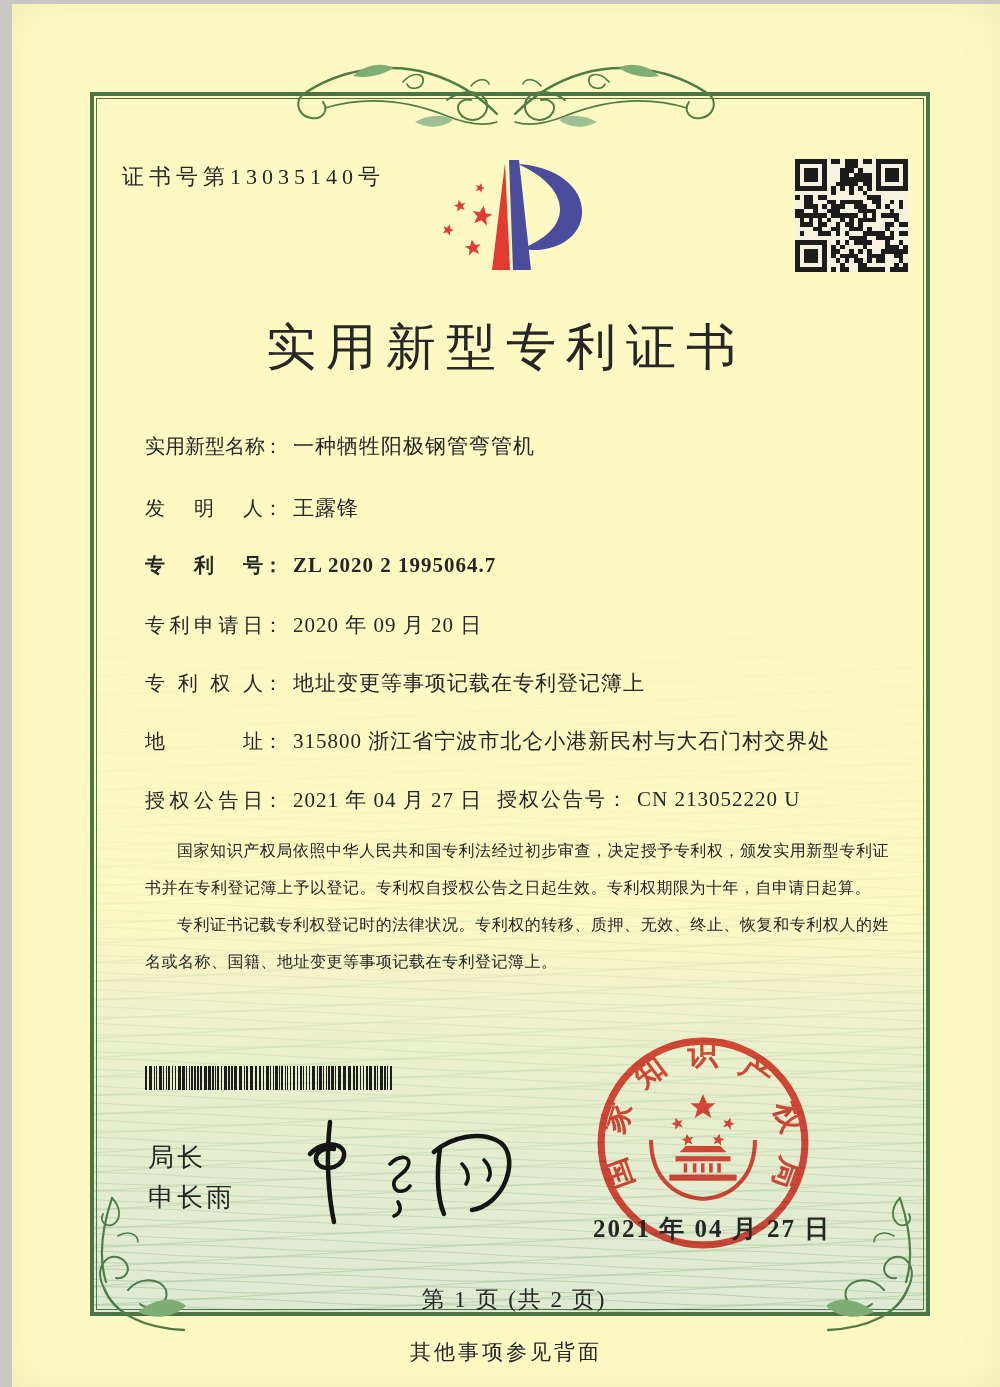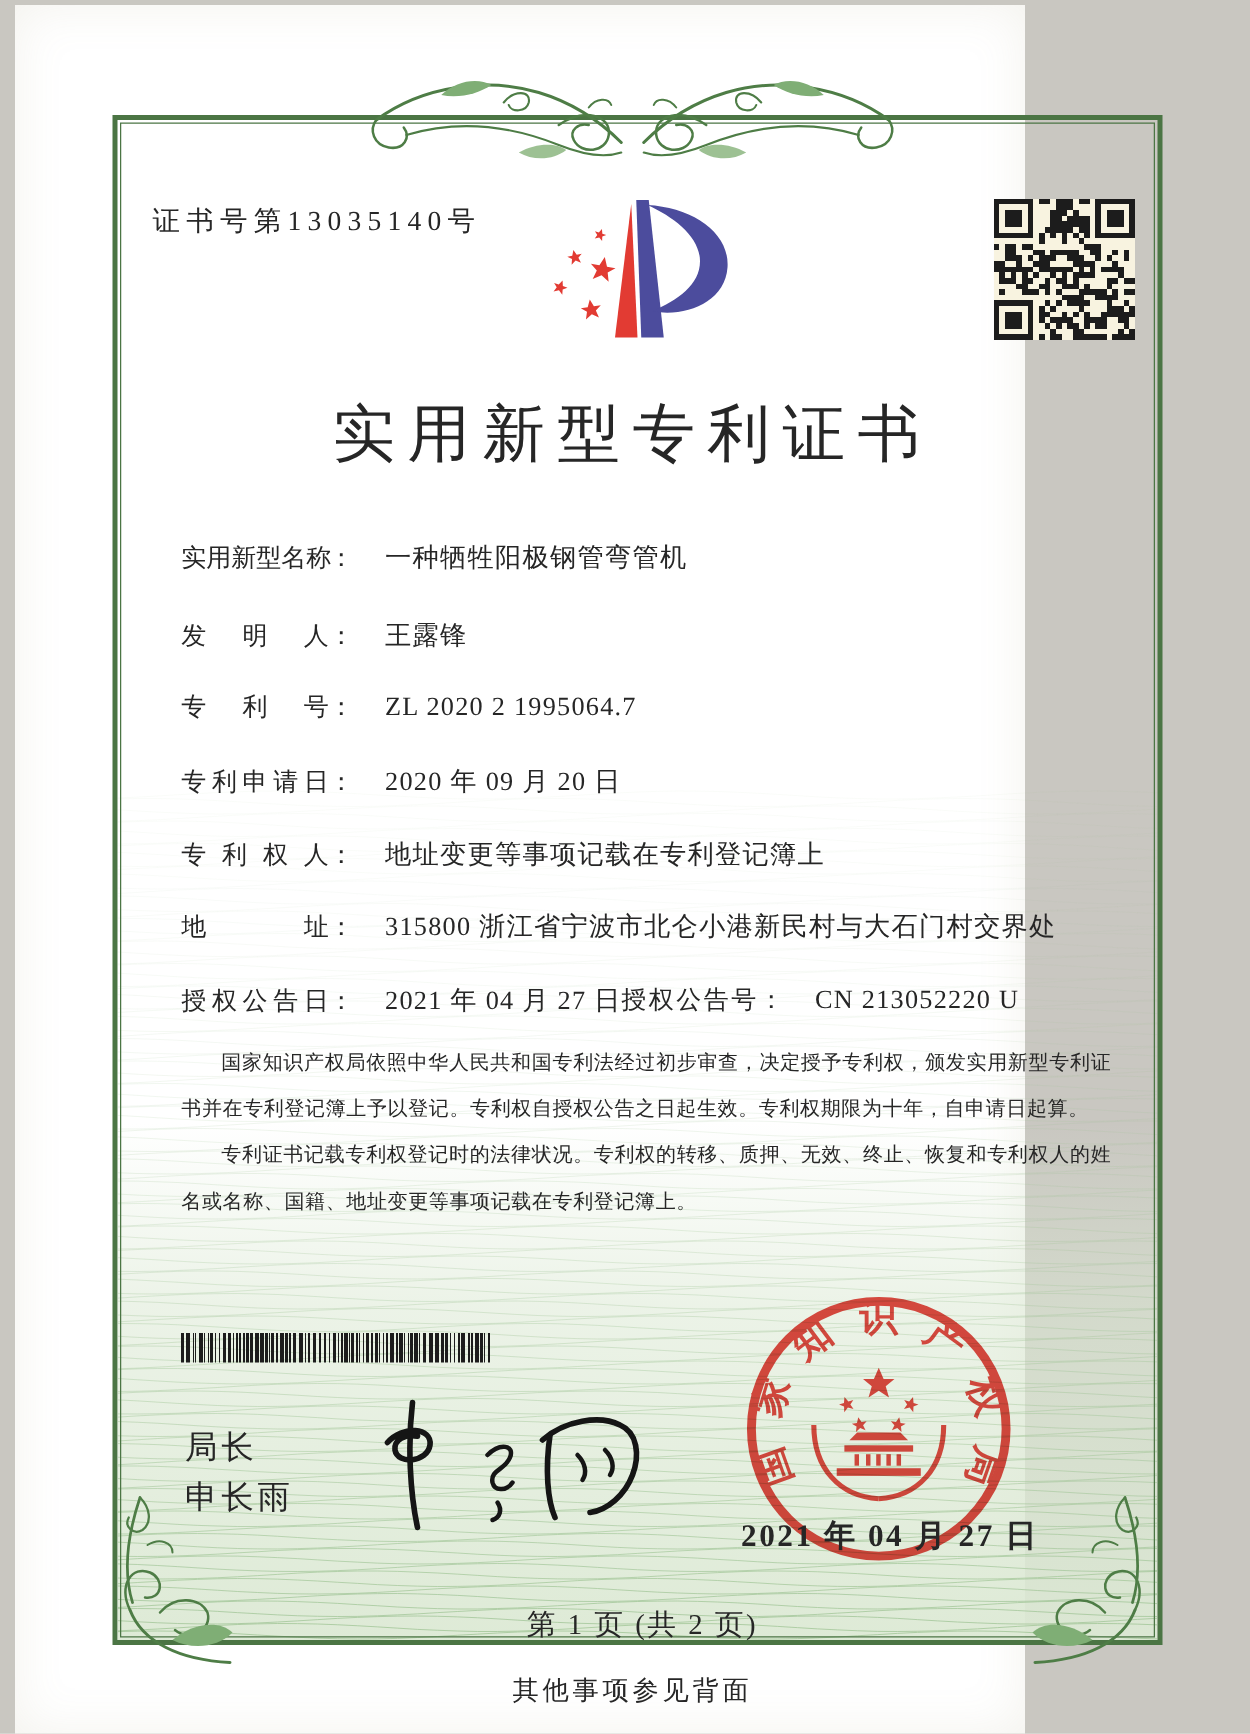"证书号第13035140号" .paper { background: #ffffff -> #fef9c3; width: 808px -> 988px }
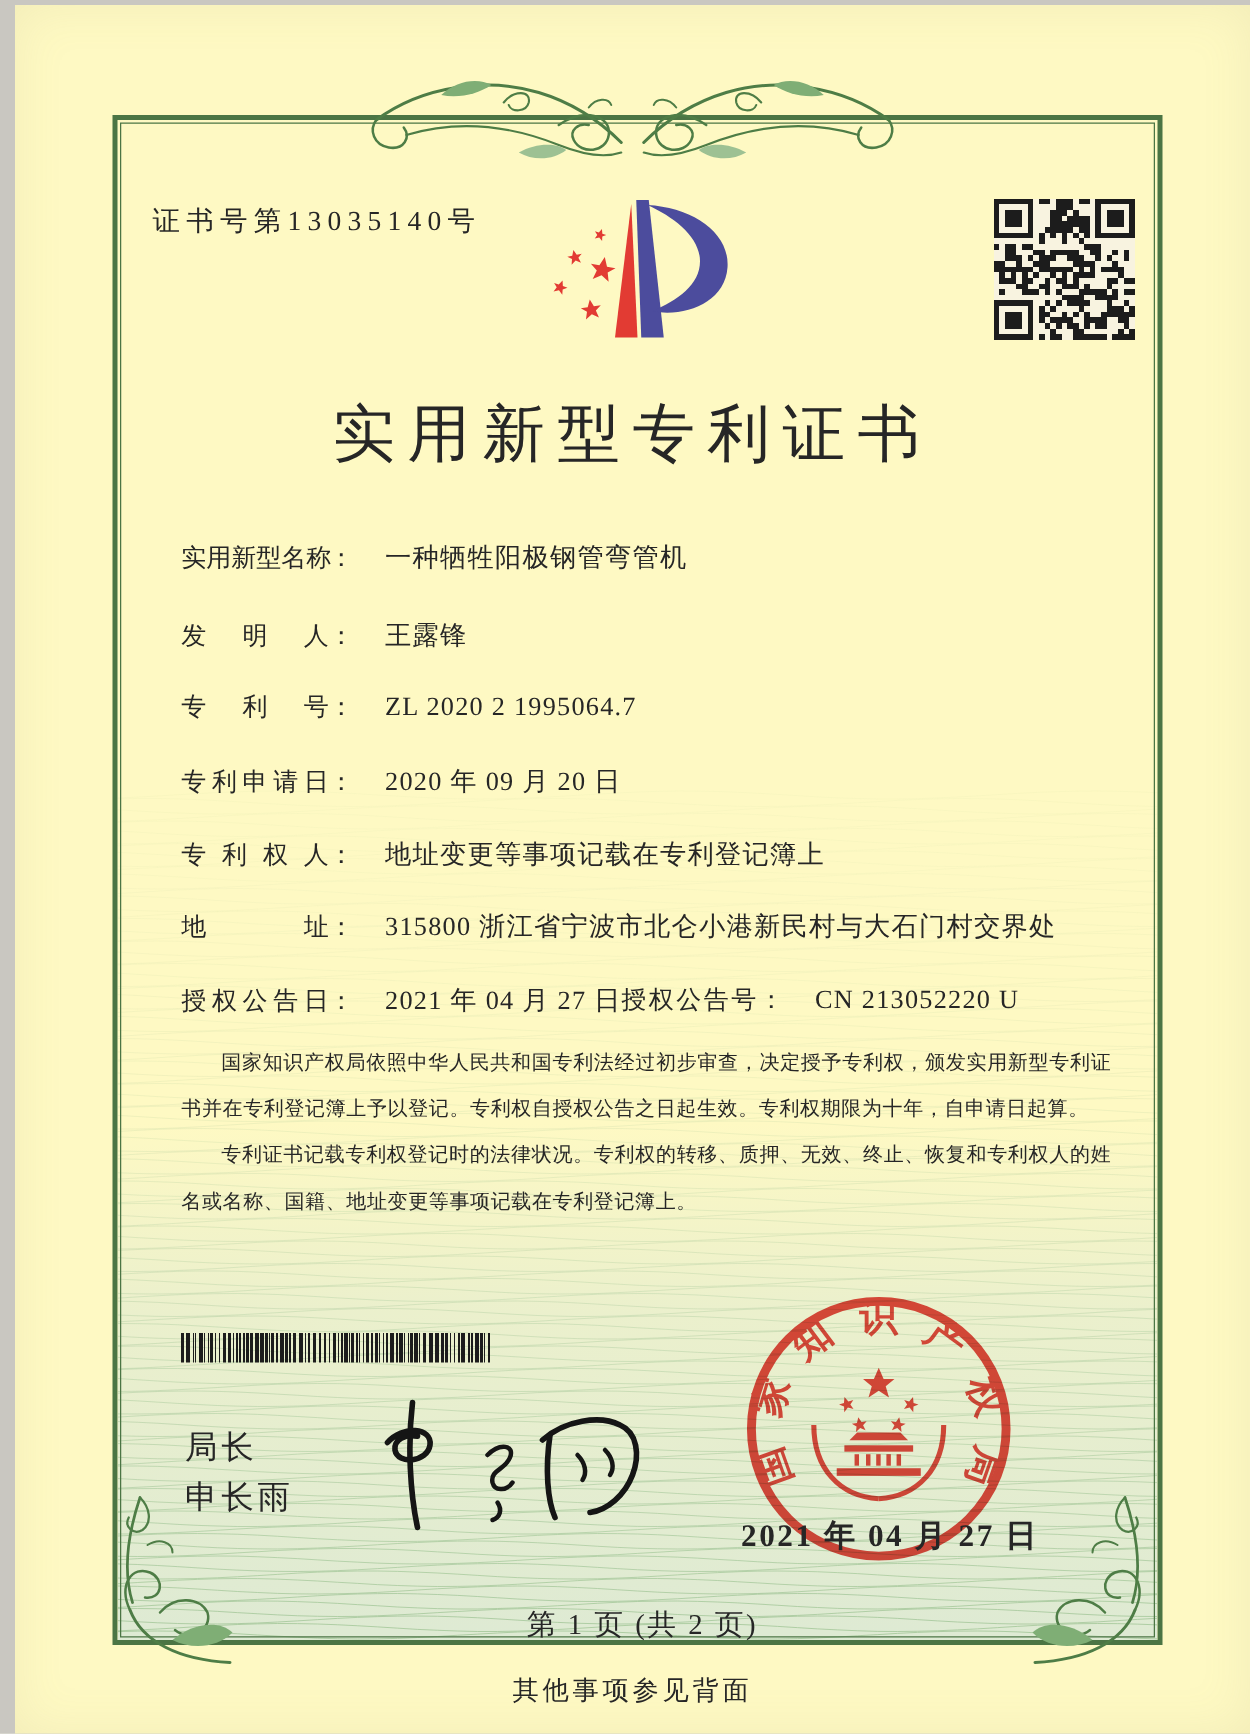"一种牺牲阳极钢管弯管机" .fvalue { margin-left: 25px -> 10px }
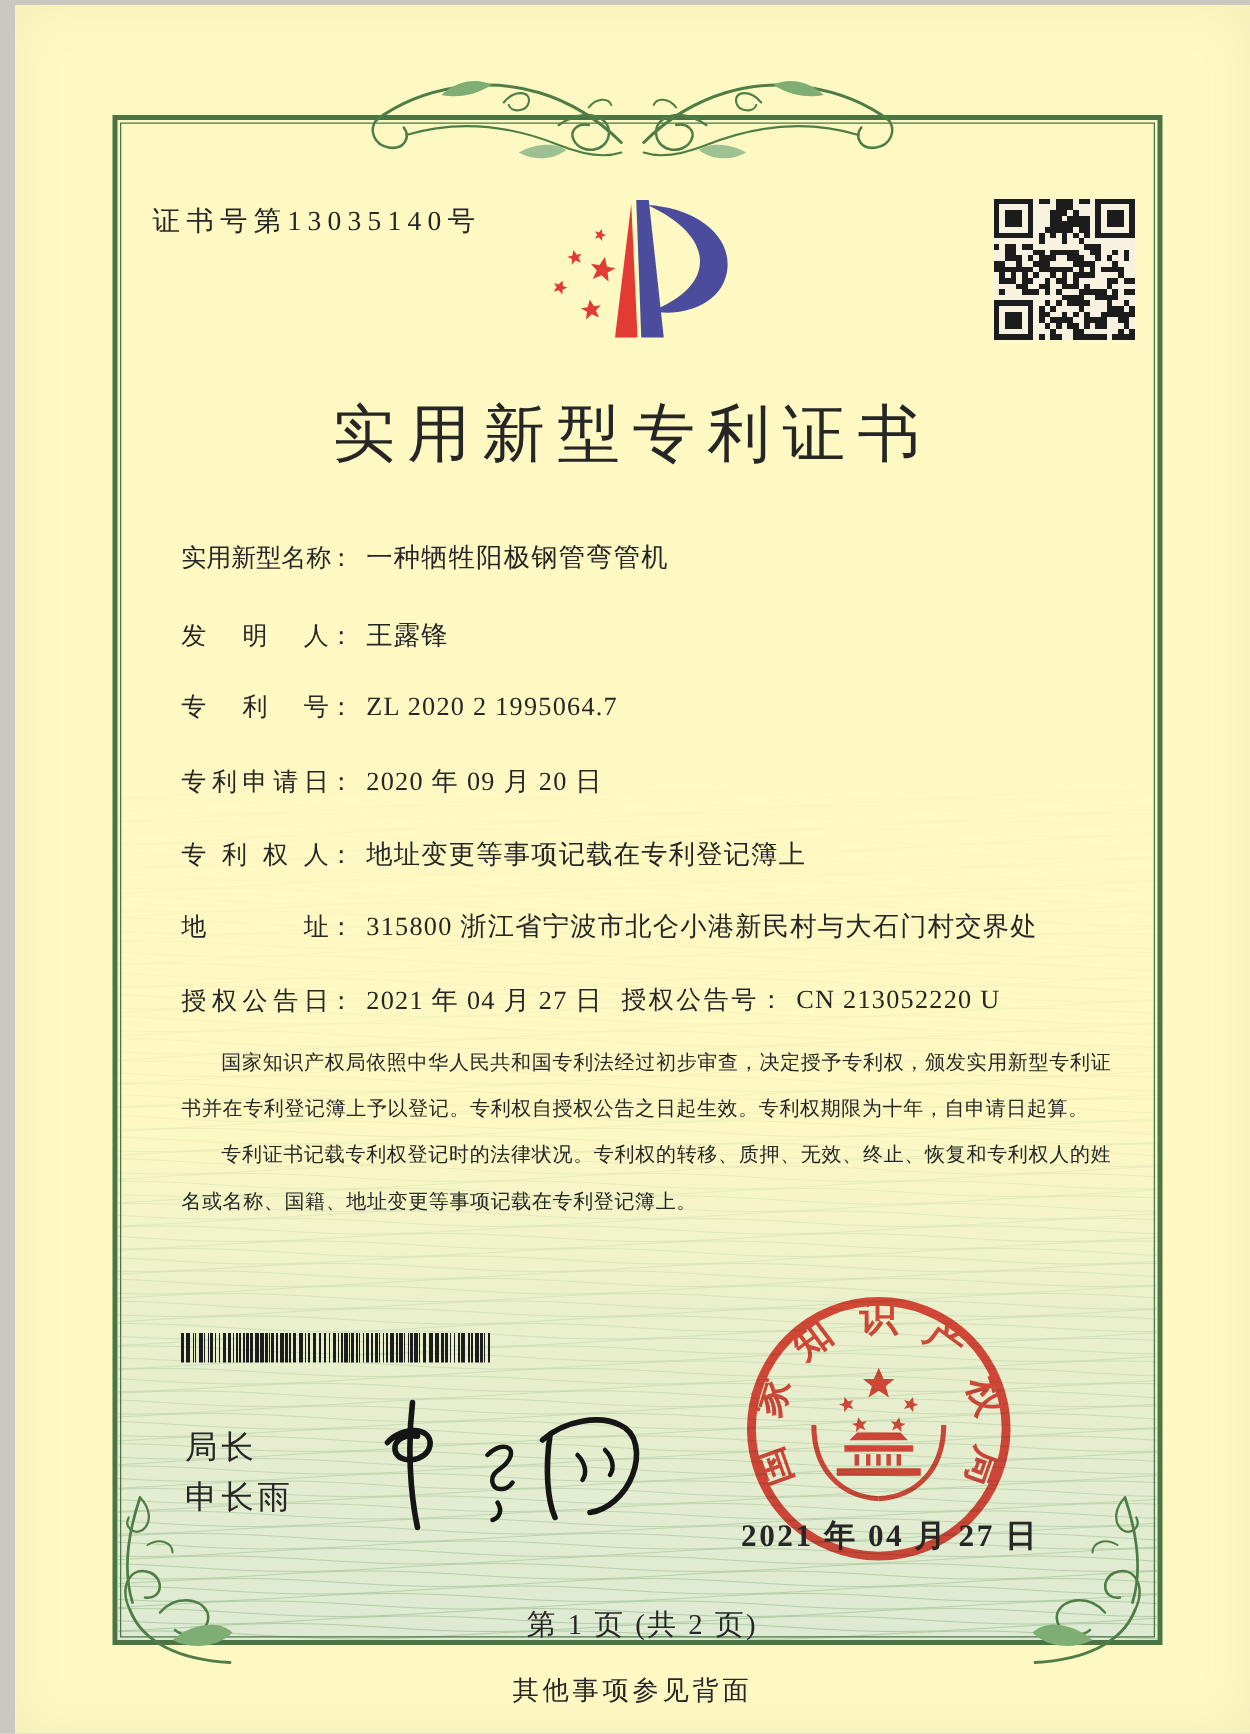"专利号： ZL 2020 2 1995064.7" div.frow { font-weight: none -> bold }
